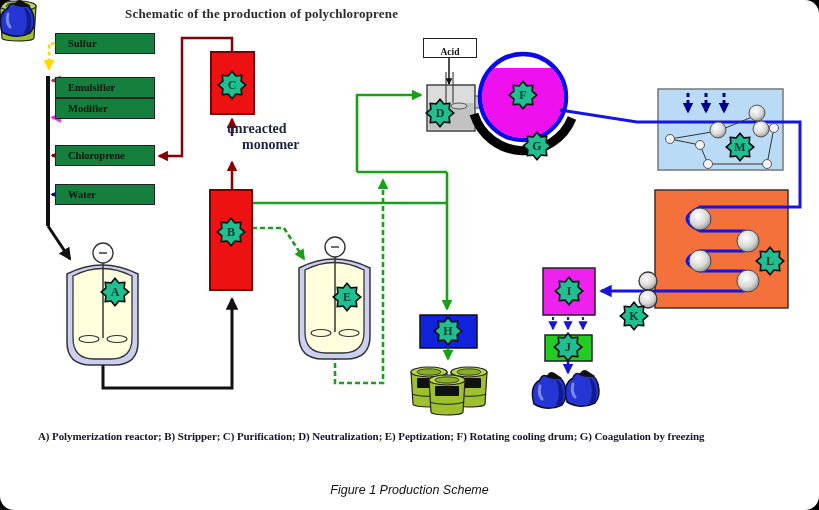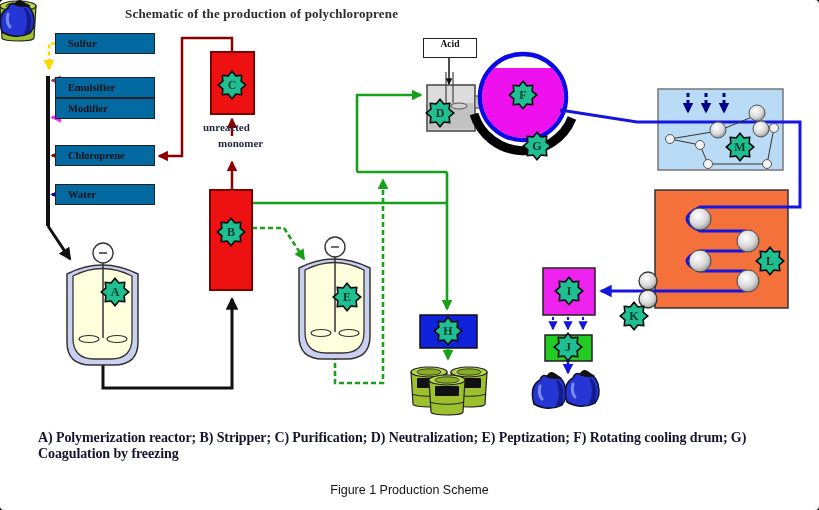"Schematic of the production of" #stage { border-radius: 4px -> 14px }
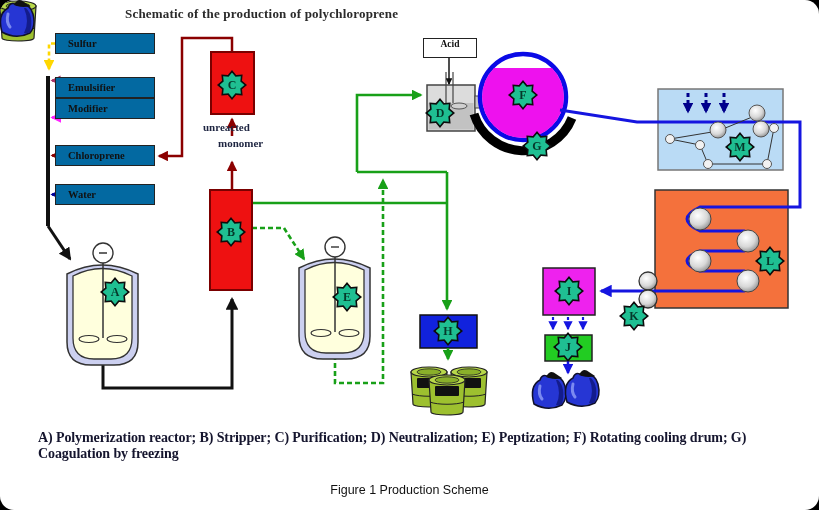"Sulfur" .inbox { background: #0369a1 -> #15803d }
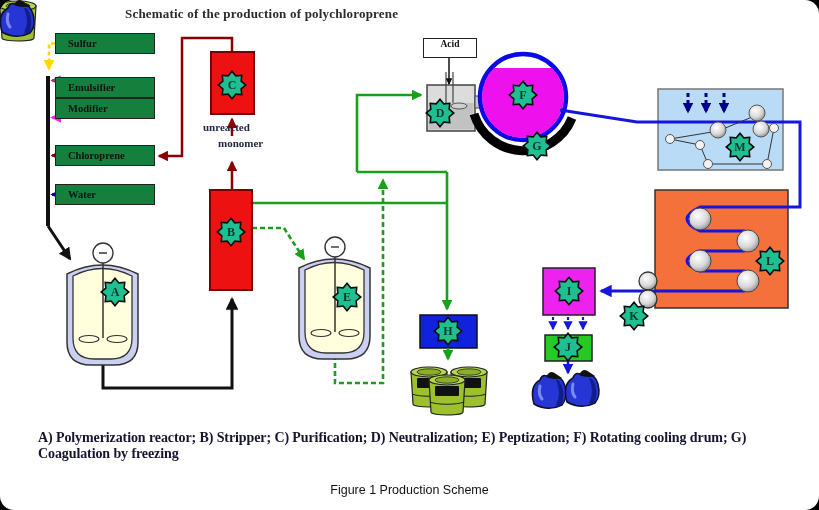"Acid" .acid { align-items: flex-start -> flex-end }
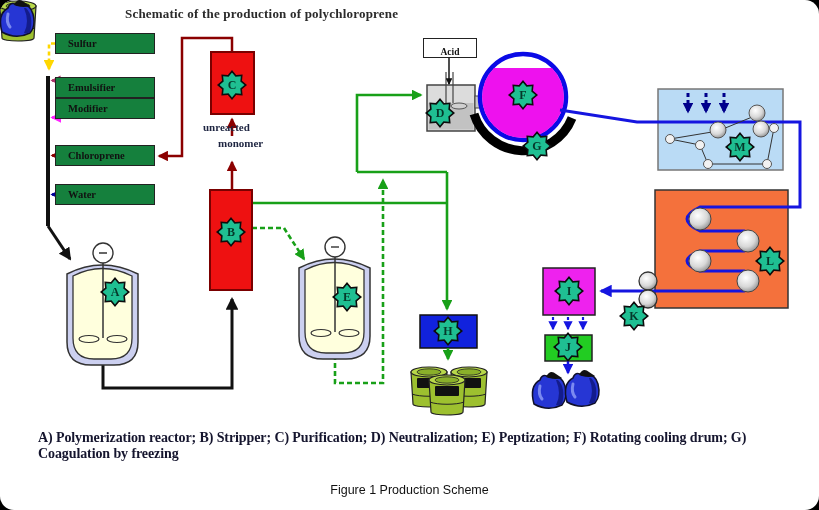"unreacted" .note { font-size: 11px -> 14px; margin-left: none -> 24px }
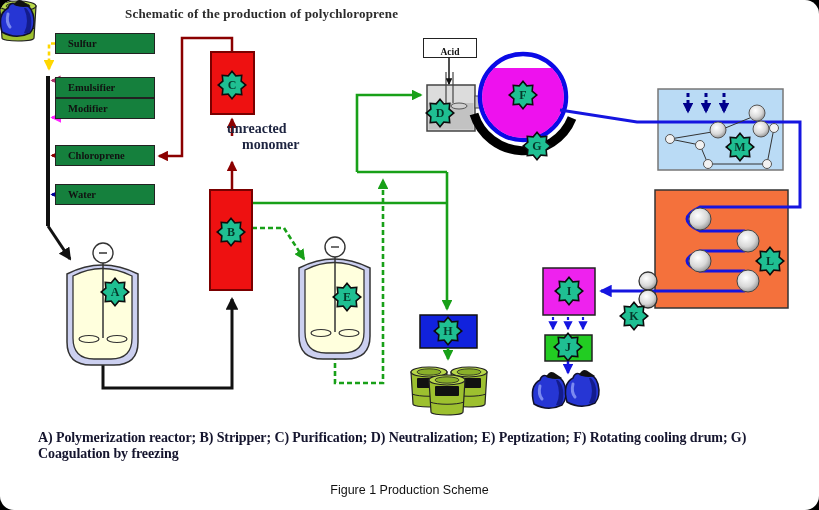"A) Polymerization reactor; B) Stripper;" .legend { font-size: 14px -> 11px }
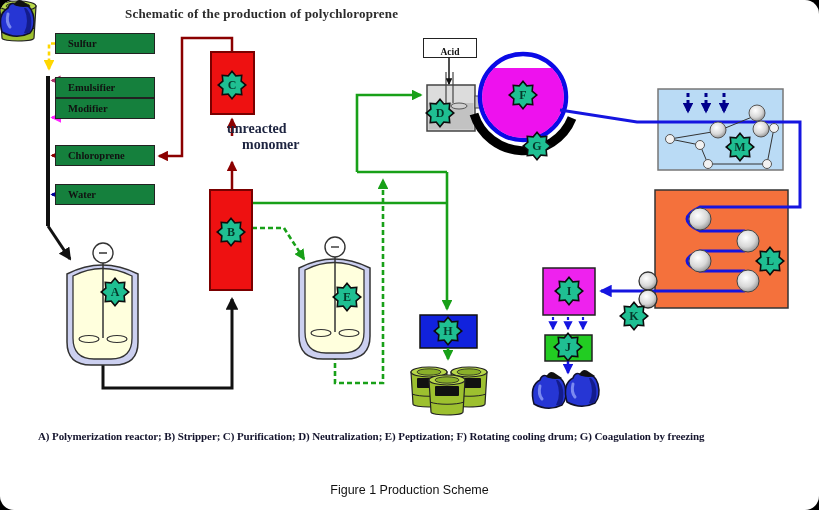"Figure 1 Production Scheme" .caption { font-style: none -> italic }
